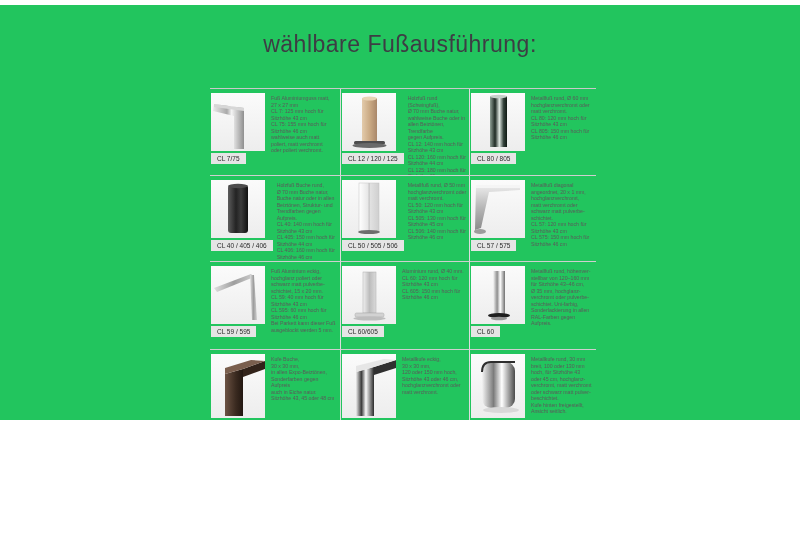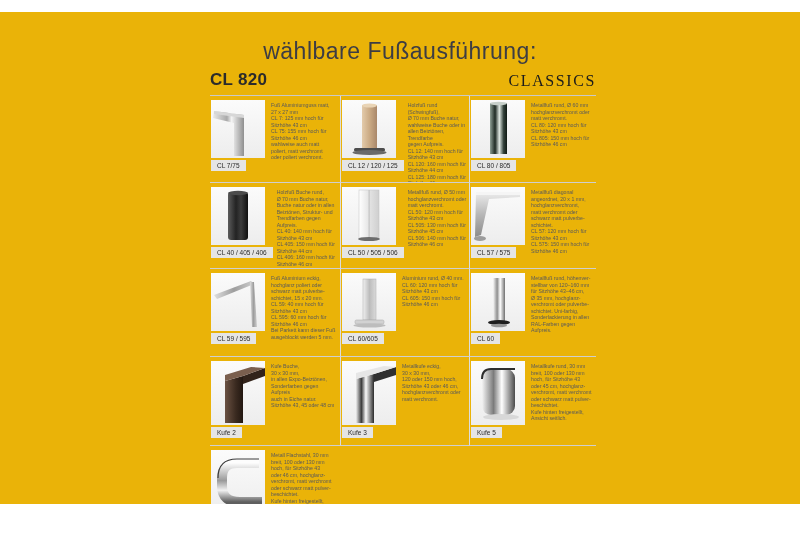"wählbare Fußausführung:" .sheet { background: #eab308 -> #22c55e; height: 492px -> 415px; margin: 12px auto -> 5px auto }
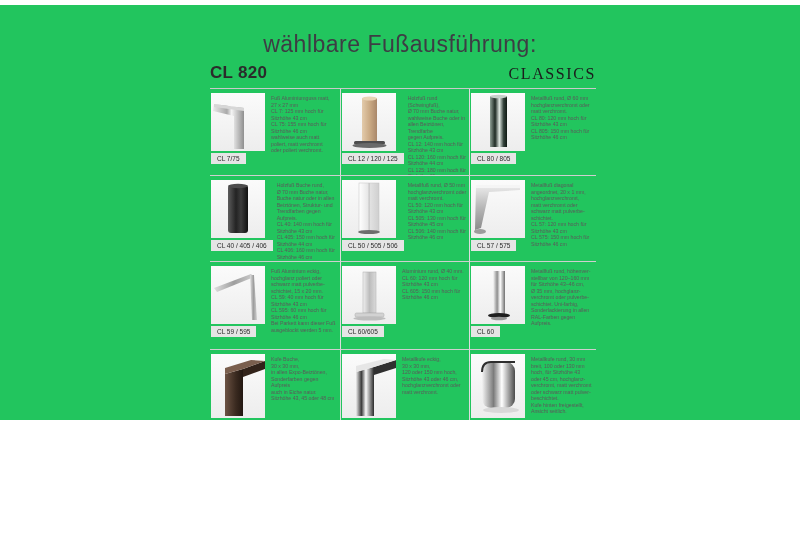"CL 820" div.series-row { html: <div> <span>CL 820</span> <span>CLASSICS</span> </div> -> none }
